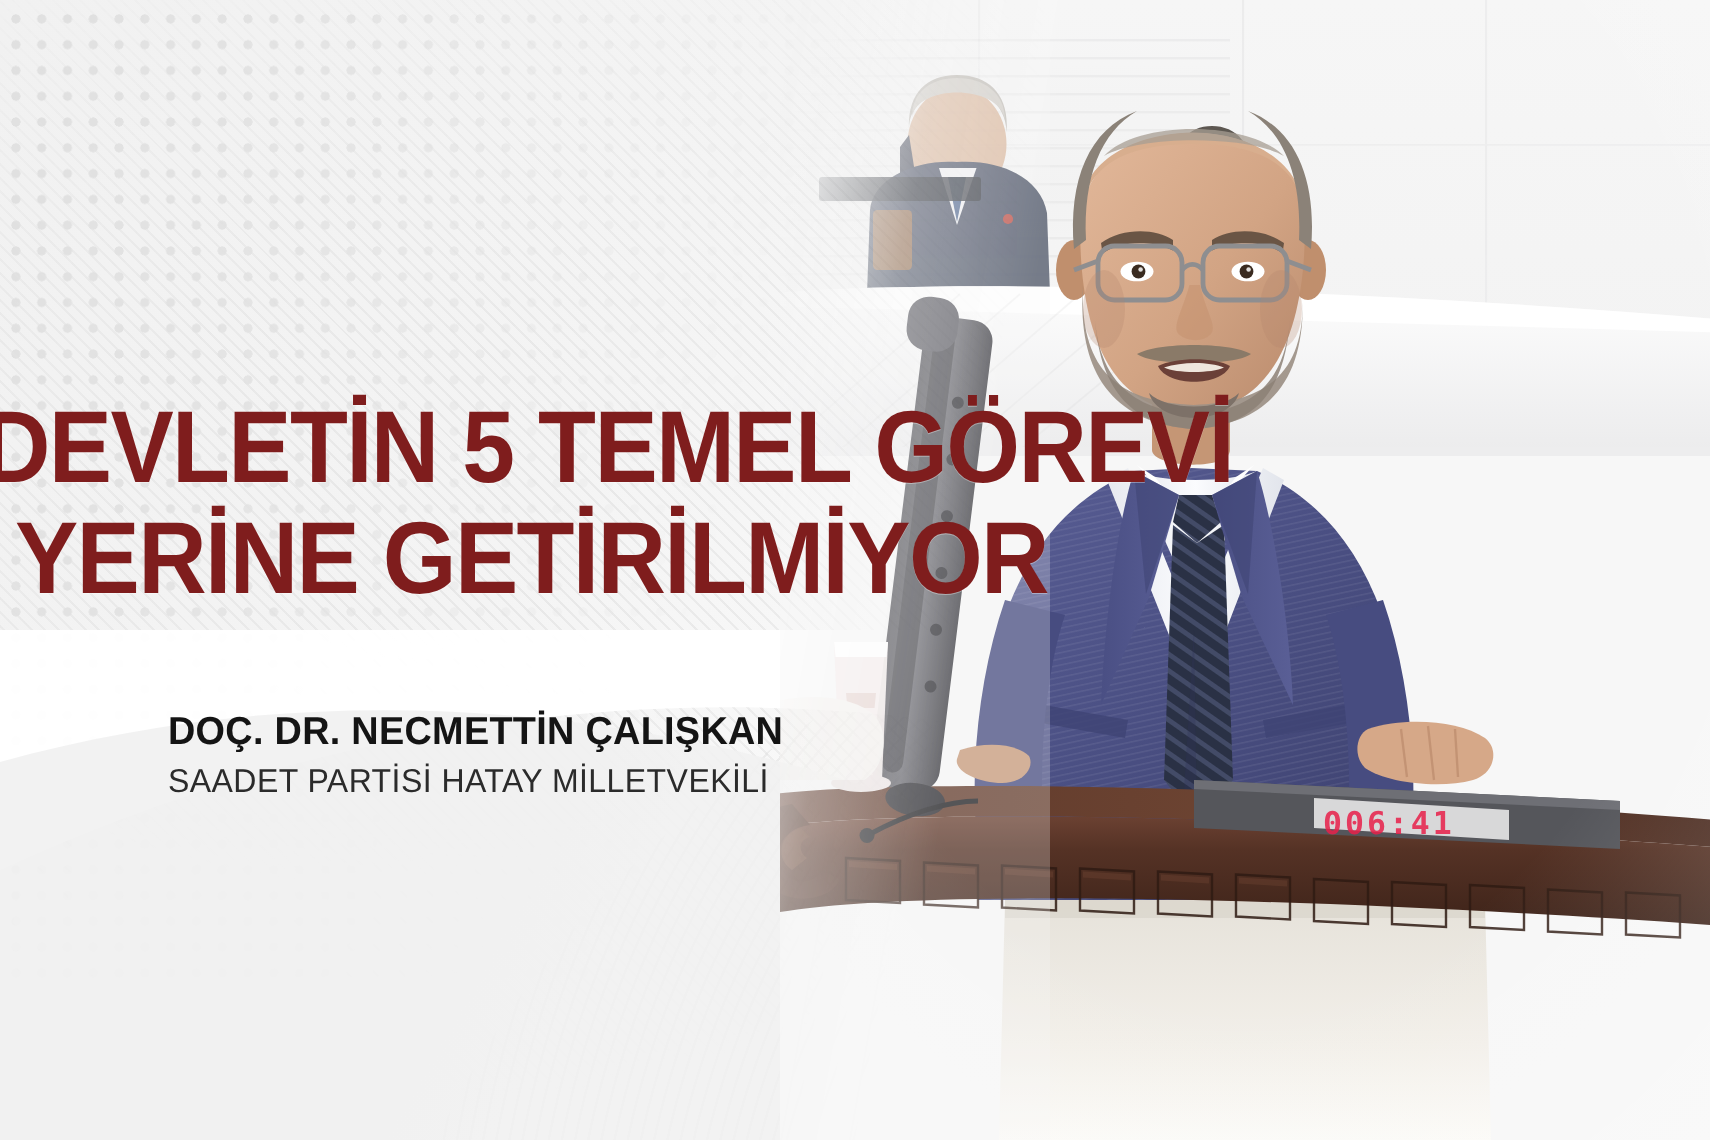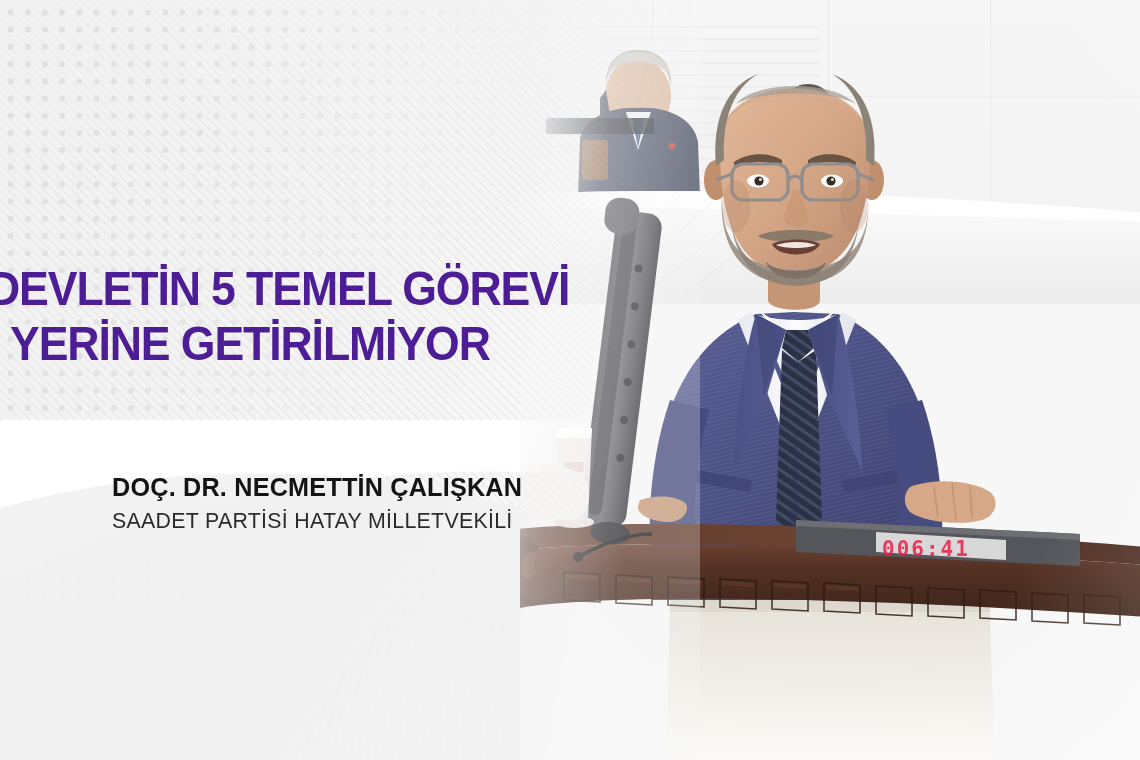"DEVLETİN 5 TEMEL GÖREVİ" .headline { color: #4c1d95 -> #7f1d1d; font-size: 48px -> 68px }
